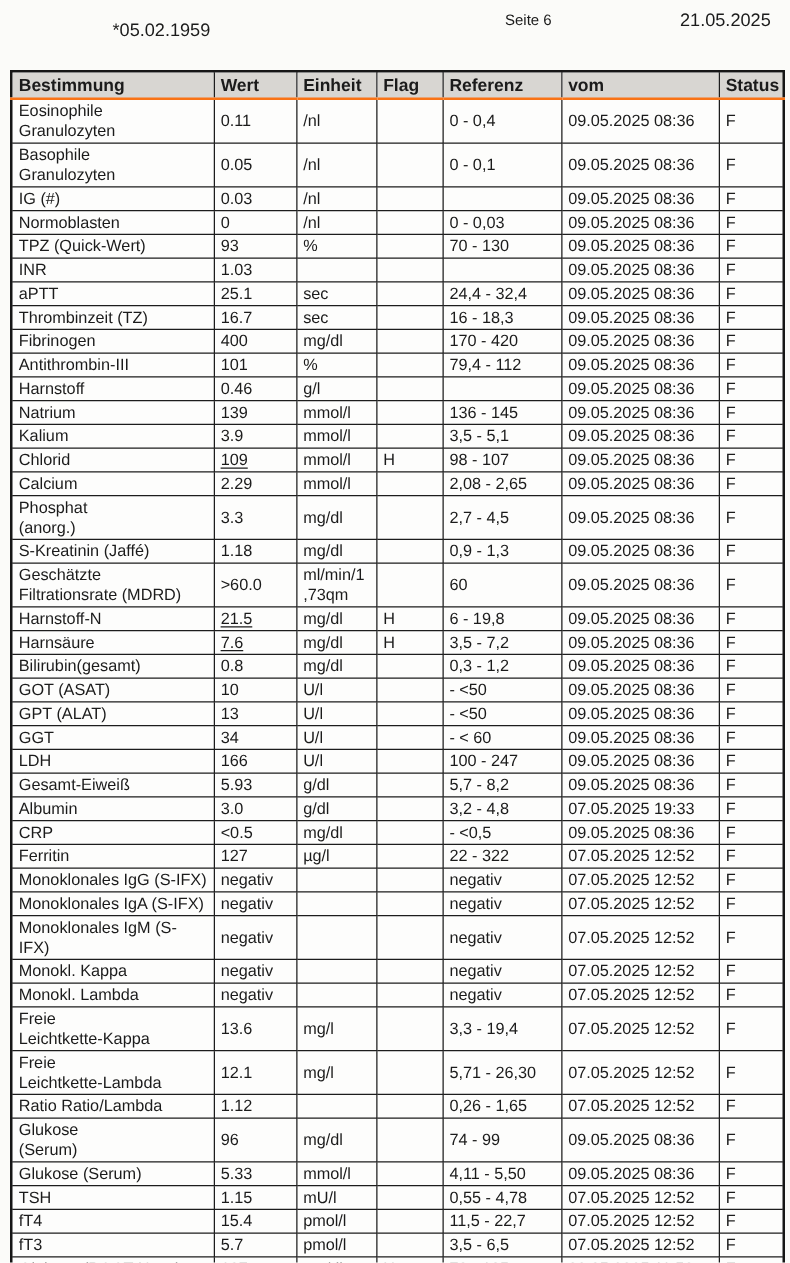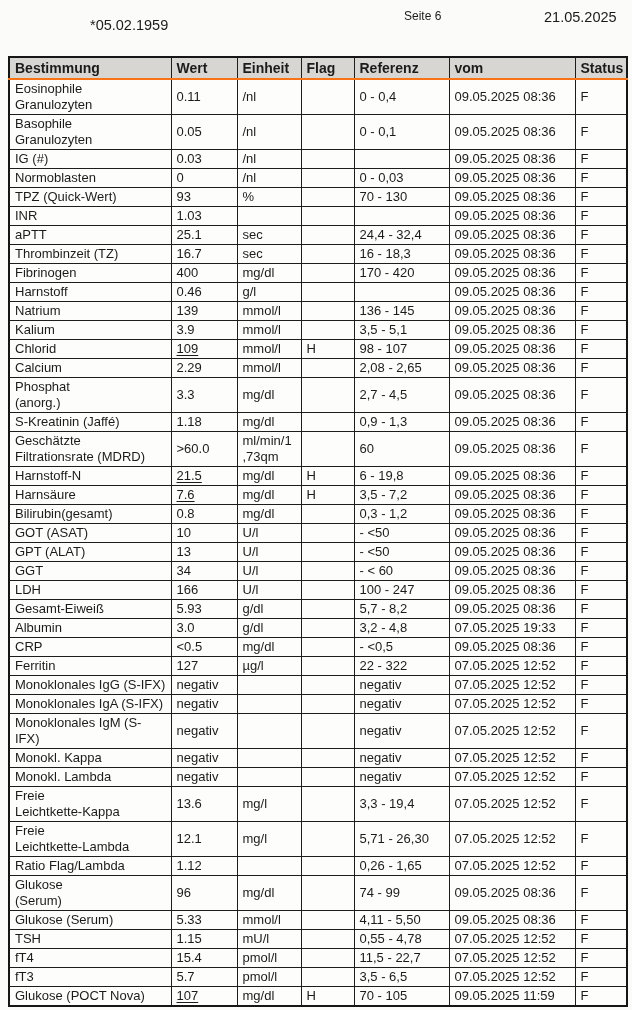"Antithrombin-III" tr { html: none -> <tr> <td>Antithrombin-III</td> <td>101</td> <td>%</td> <td></td> <td>79,4 - 112</td> <td>09.05.2025 08:36</td> <td>F</td> </tr> }
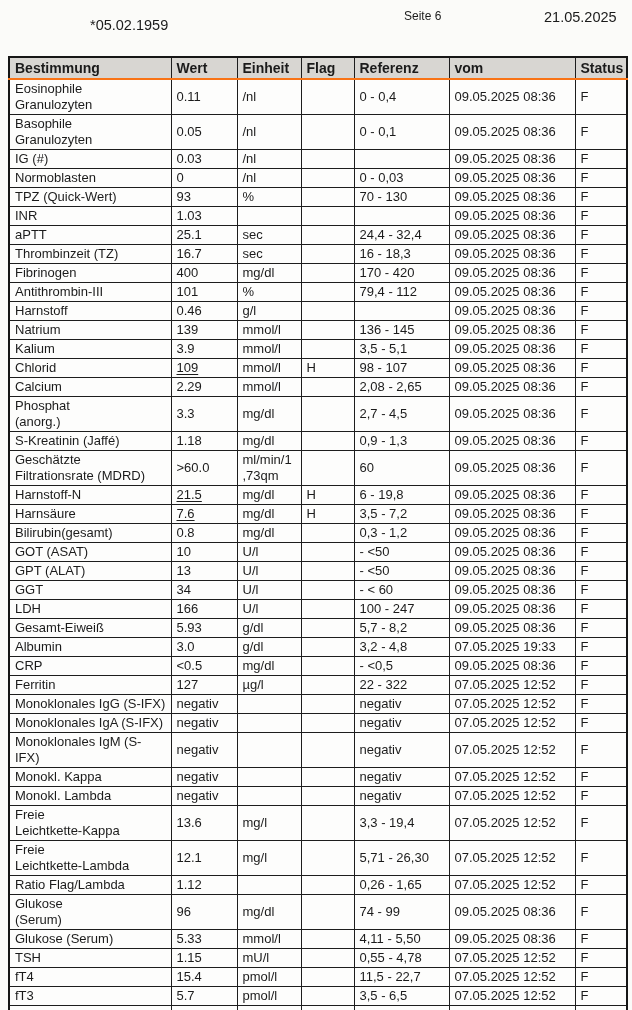"Ratio Flag/Lambda" td { text: Flag/Lambda -> Ratio/Lambda }
